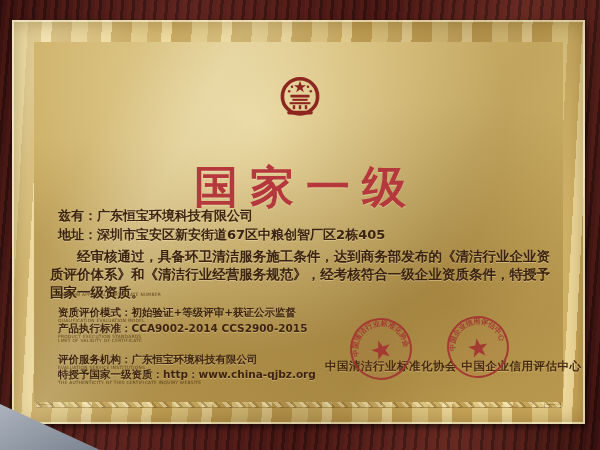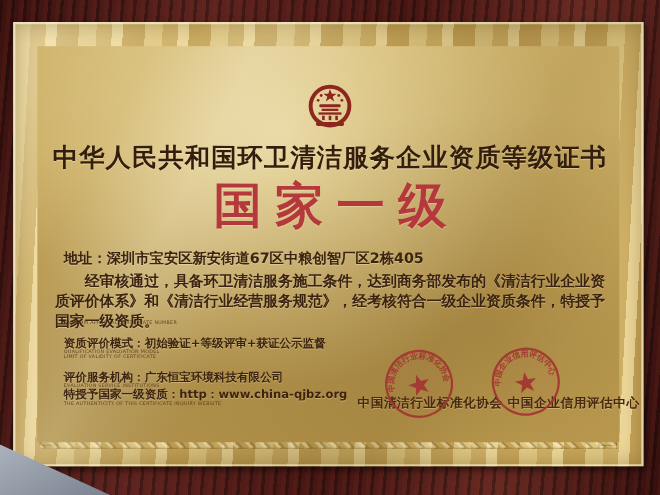"中华人民共和国环卫清洁服务企业资质等级证书" div.title { html: <div>中华人民共和国环卫清洁服务企业资质等级证书</div> -> none }
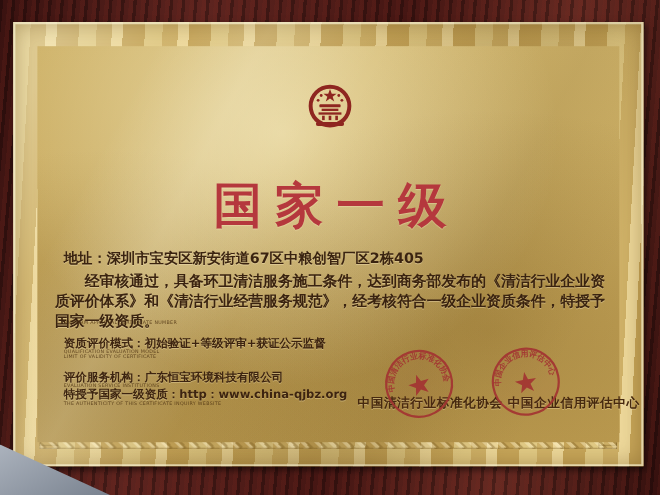"兹有：广东恒宝环境科技有限公司" div.line { html: none -> <div>兹有：广东恒宝环境科技有限公司</div> }
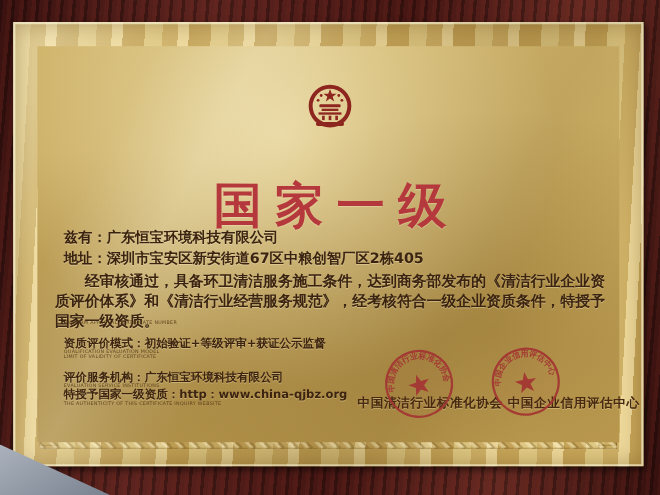"产品执行标准：CCA9002-2014 CCS2900-2015" div.detail { html: none -> <div> <div>产品执行标准：CCA9002-2014 CCS2900-2015</div> <div>PRODUCT EXECUTION STANDARDS</div> </div> }
